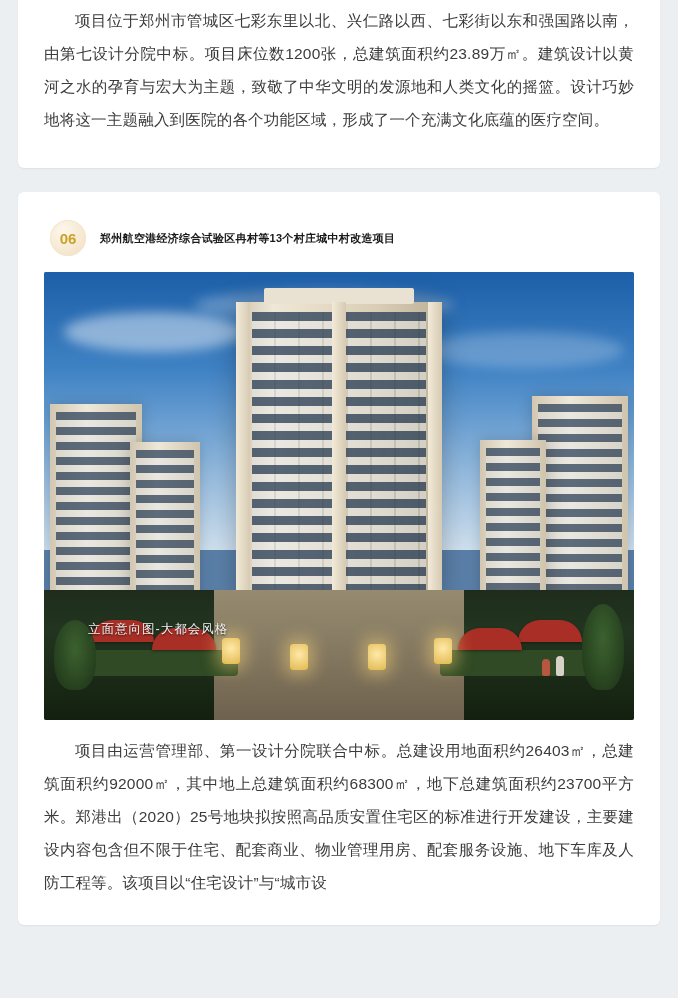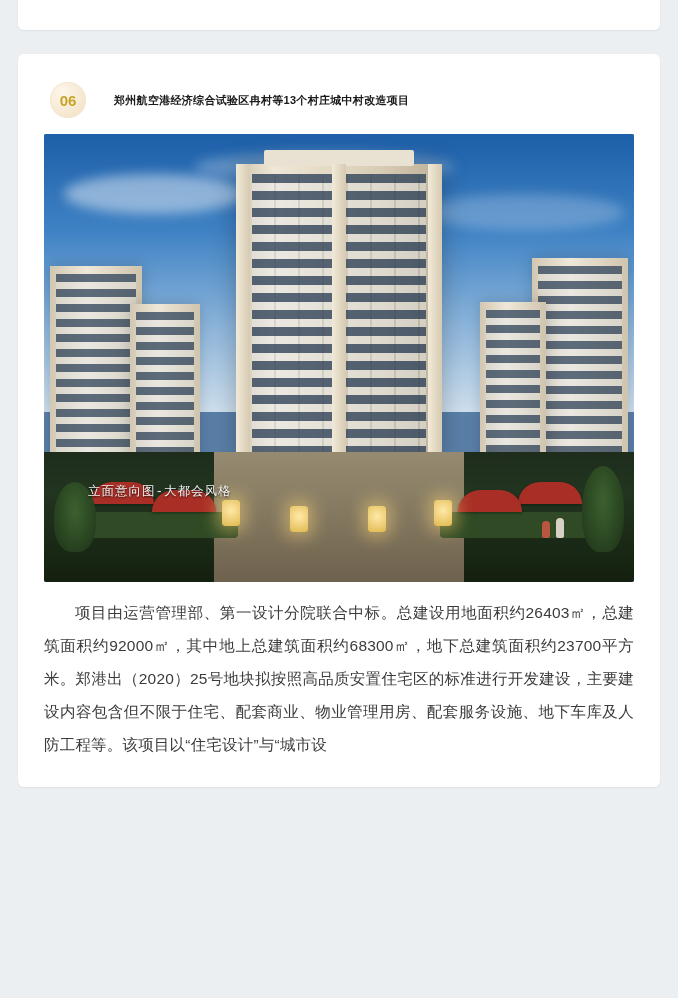"项目位于郑州市管城区七彩东里以北、兴仁路以西、七彩街以东和强国路以南，由第七设计" p.body-text { html: none -> <p>项目位于郑州市管城区七彩东里以北、兴仁路以西、七彩街以东和强国路以南，由第七设计分院中标。项目床位数1200张，总建筑面积约23.89万㎡。建筑设计以黄河之水的孕育与宏大为主题，致敬了中华文明的发源地和人类文化的摇篮。设计巧妙地将这一主题融入到医院的各个功能区域，形成了一个充满文化底蕴的医疗空间。</p> }
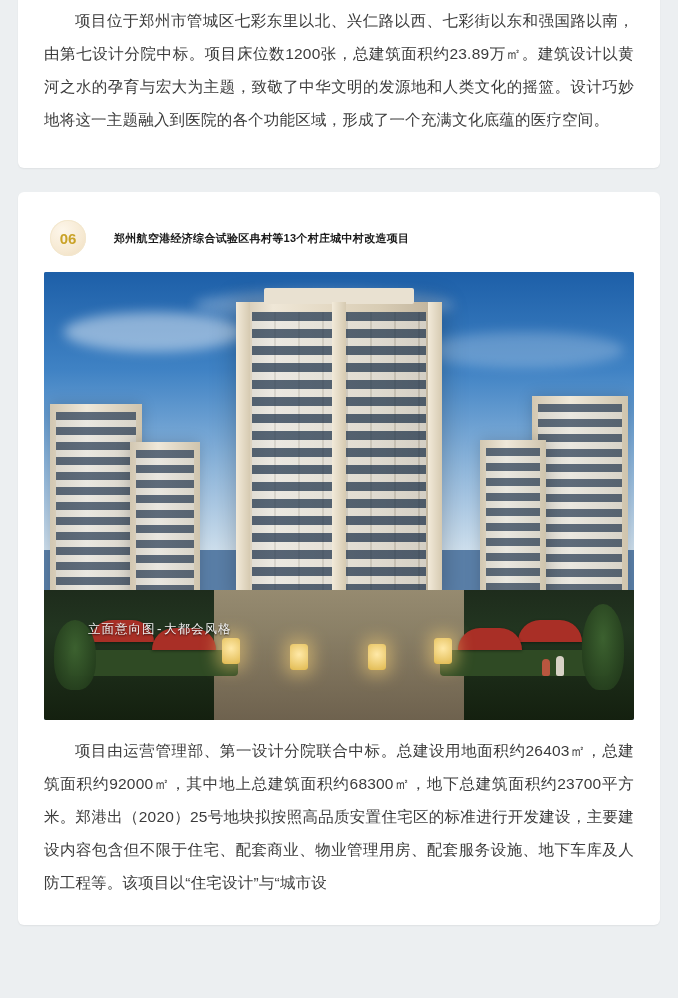"06" .section-head { gap: 28px -> 14px }
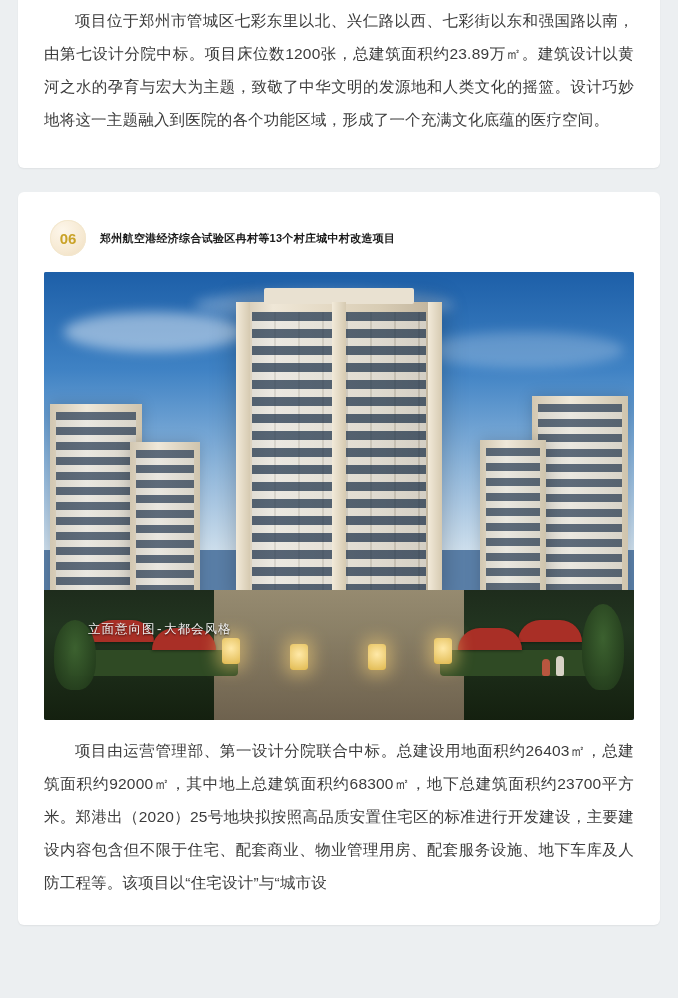"立面意向图-大都会风格" .figure { font-family: Liberation Mono, monospace -> none }
